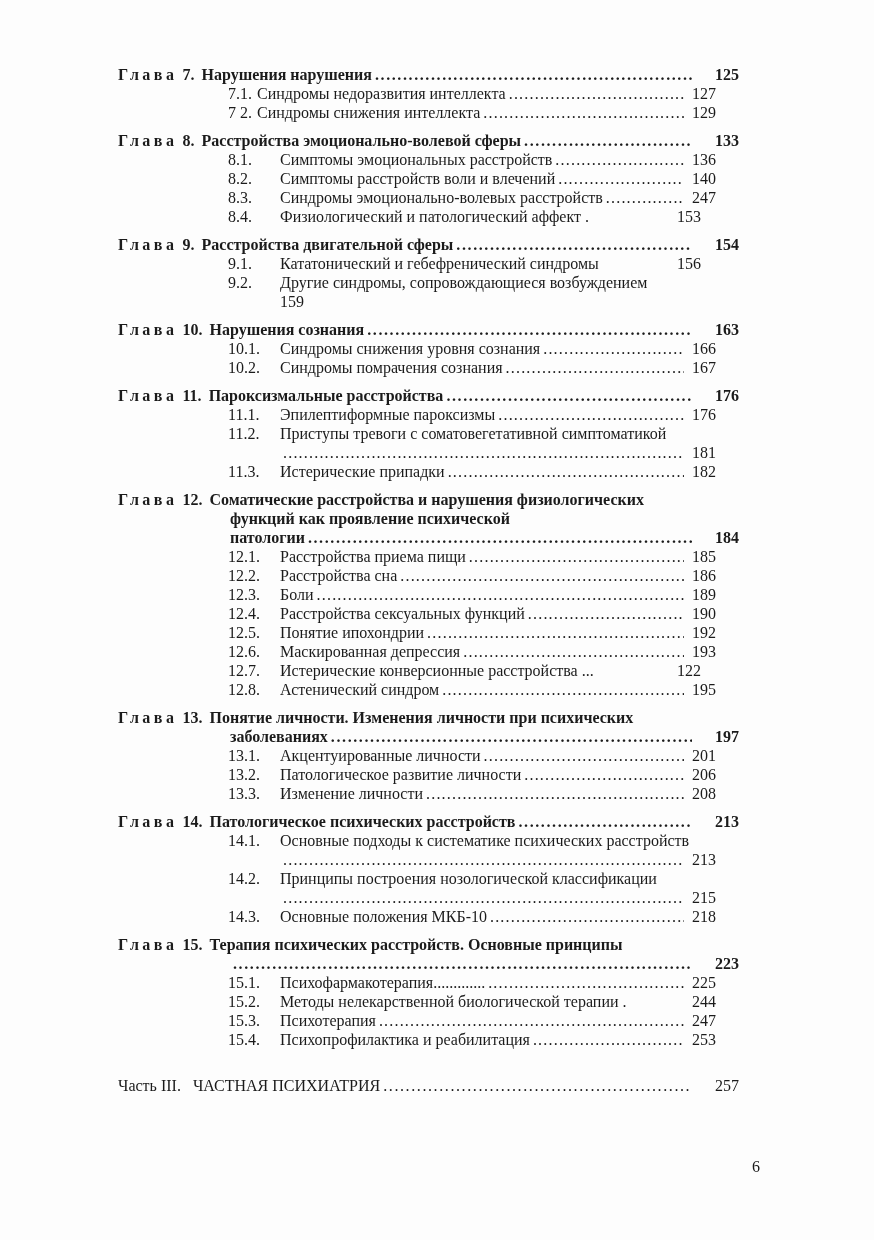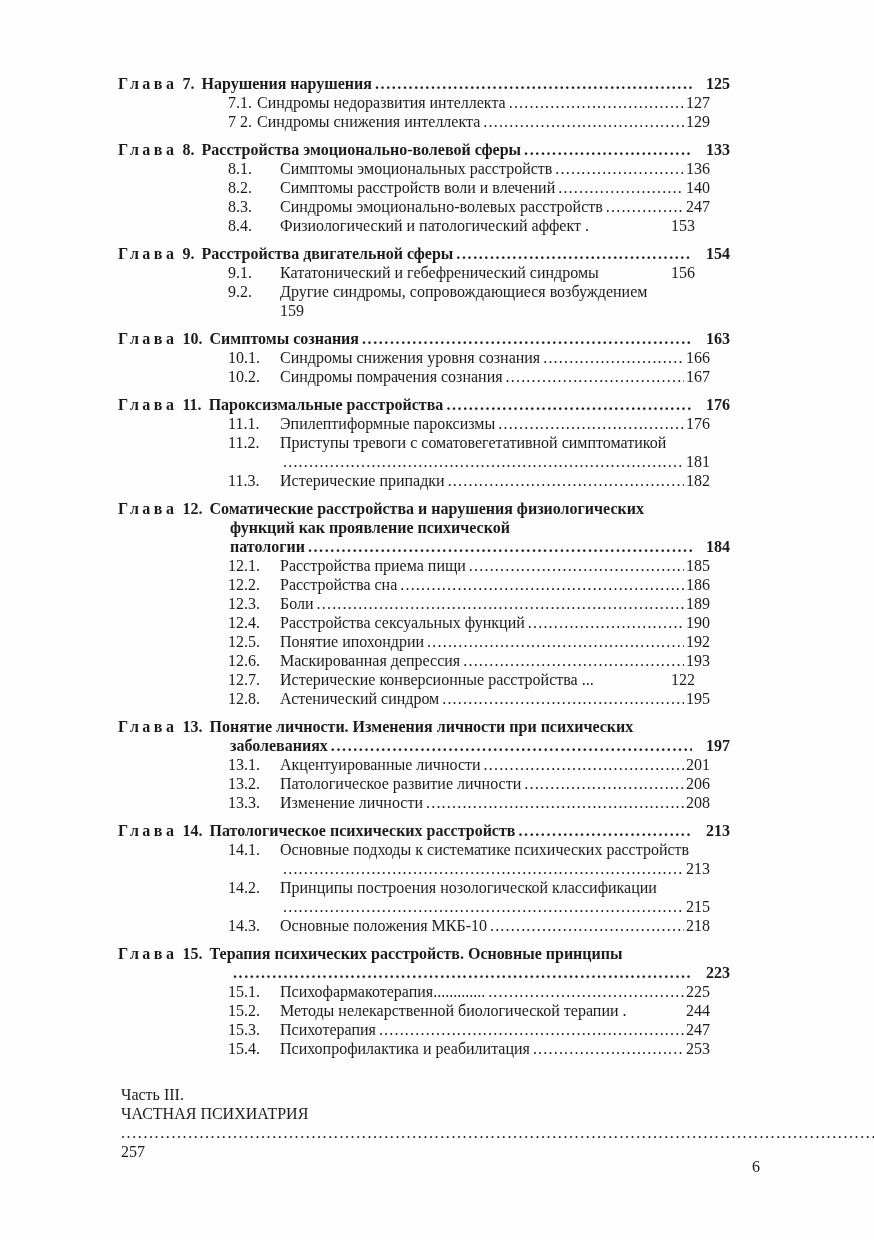"Глава 7." .chapter:first-child { margin-top: 12px -> 3px }
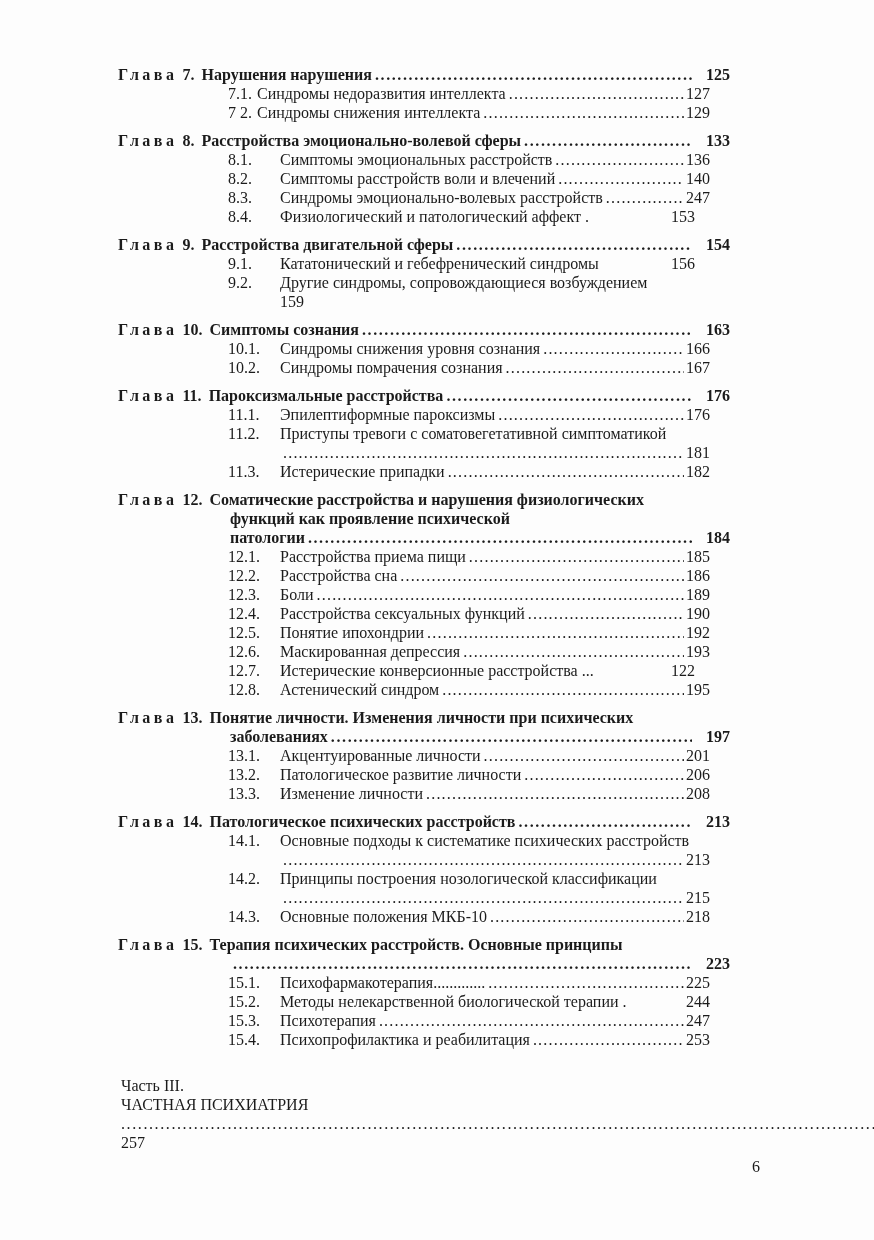"125" .page { text-align: left -> center }
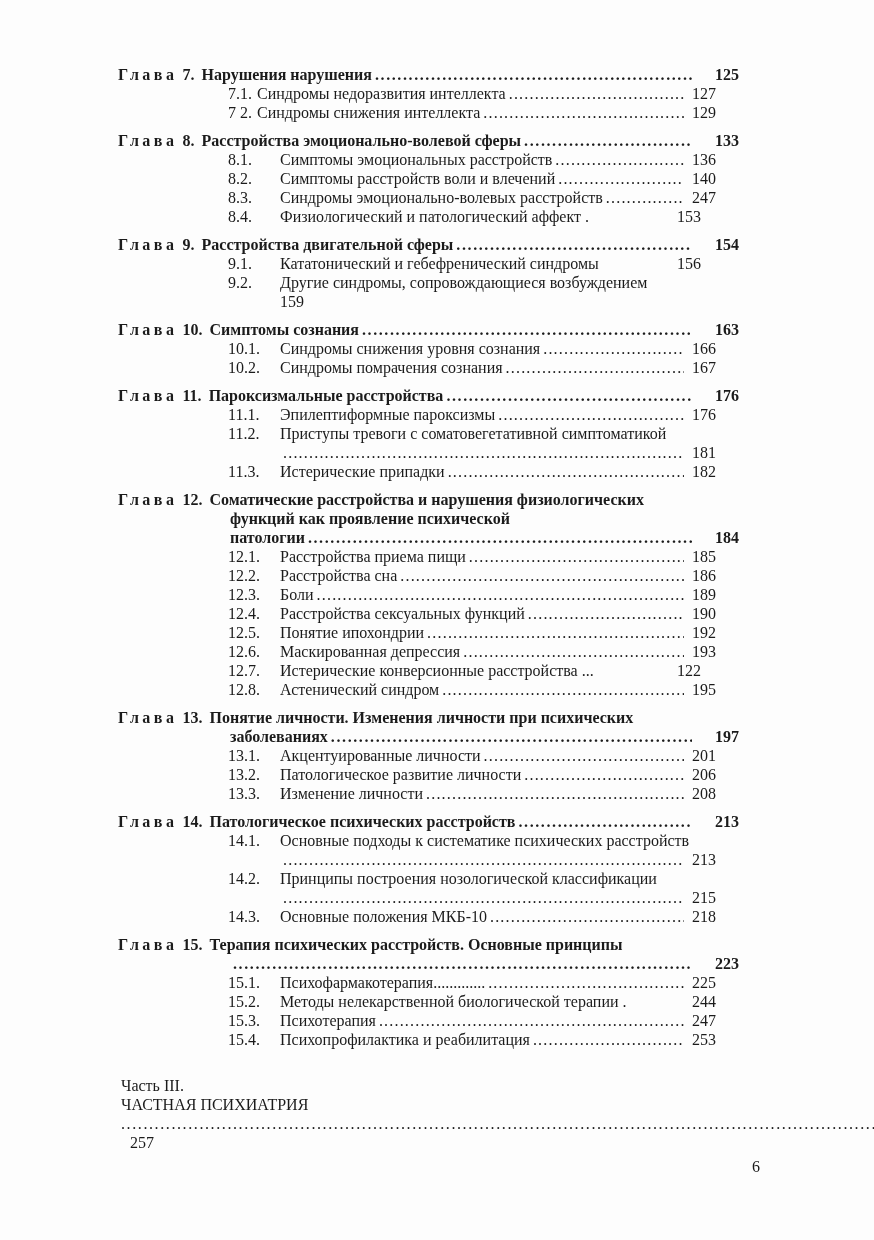"Симптомы сознания" span.ttl { text: Симптомы -> Нарушения }
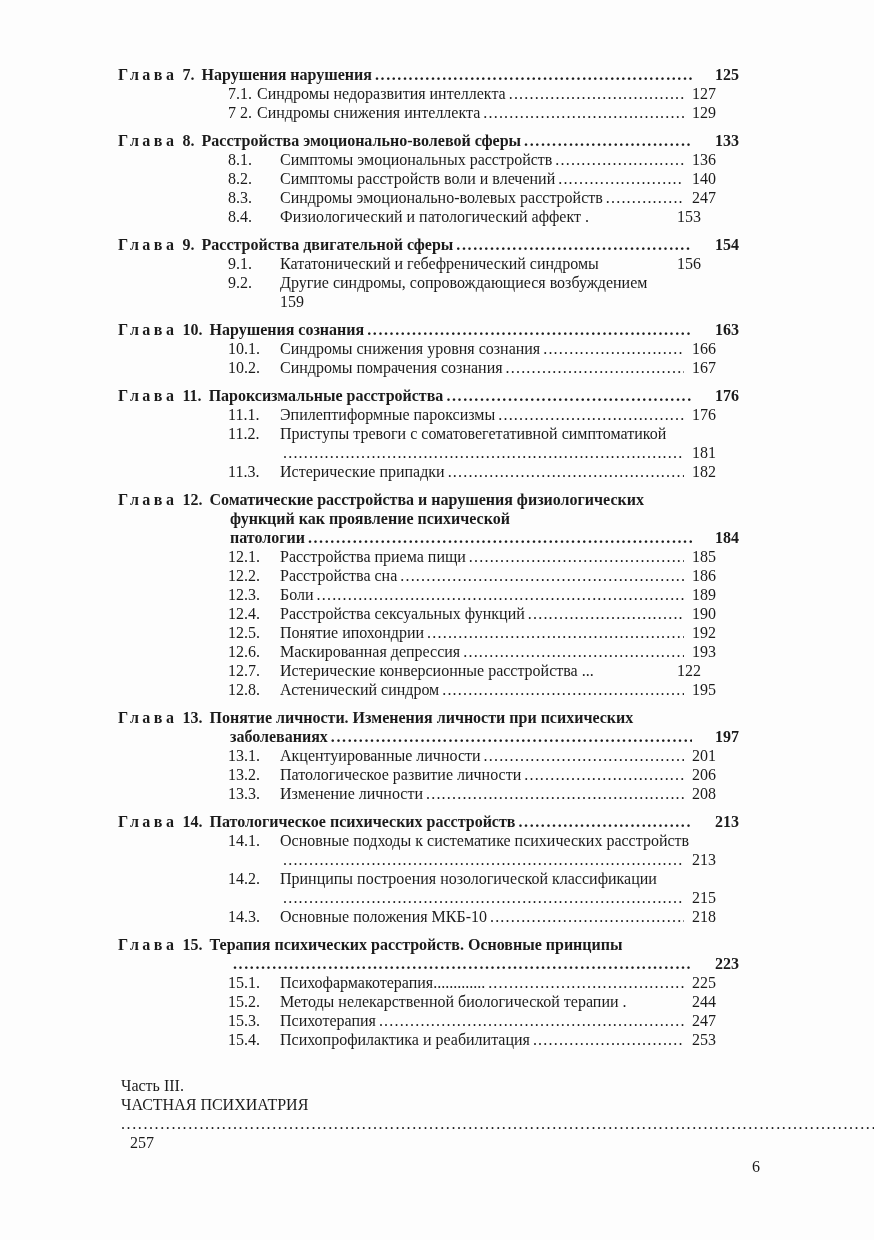"Часть III." .part-line { flex-direction: column -> none }
